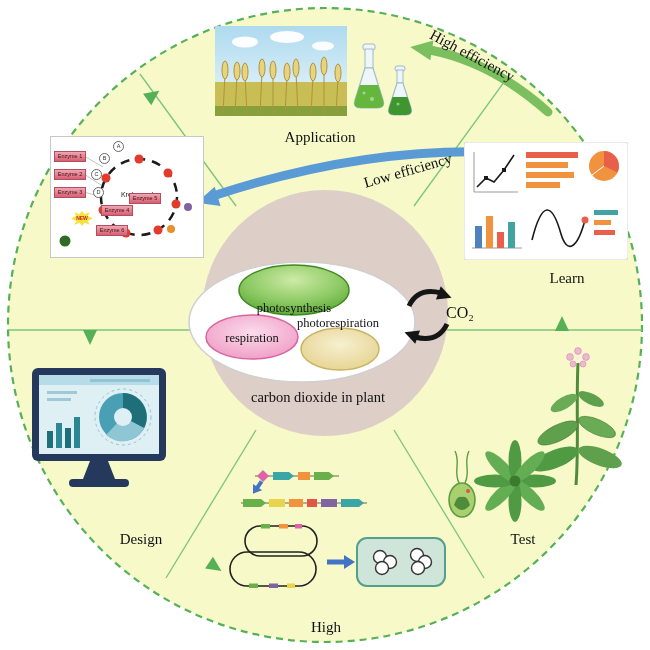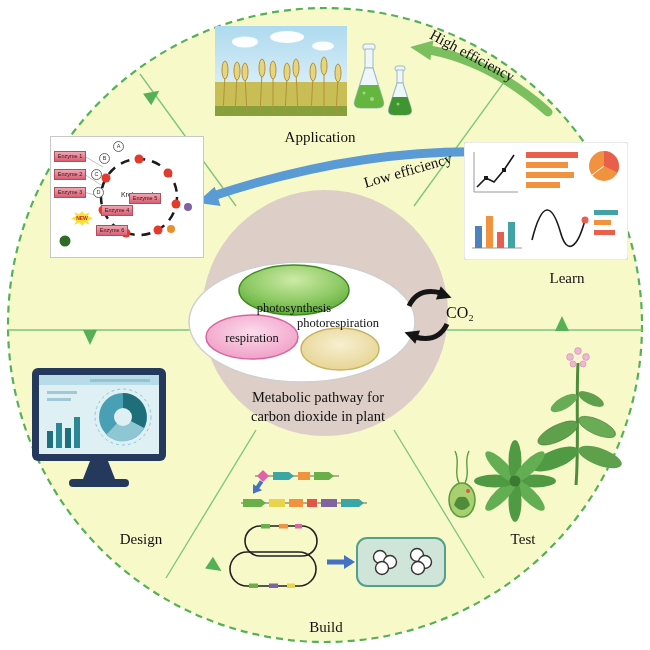"Metabolic pathway for" div { html: <div>Metabolic pathway for</div> -> none }
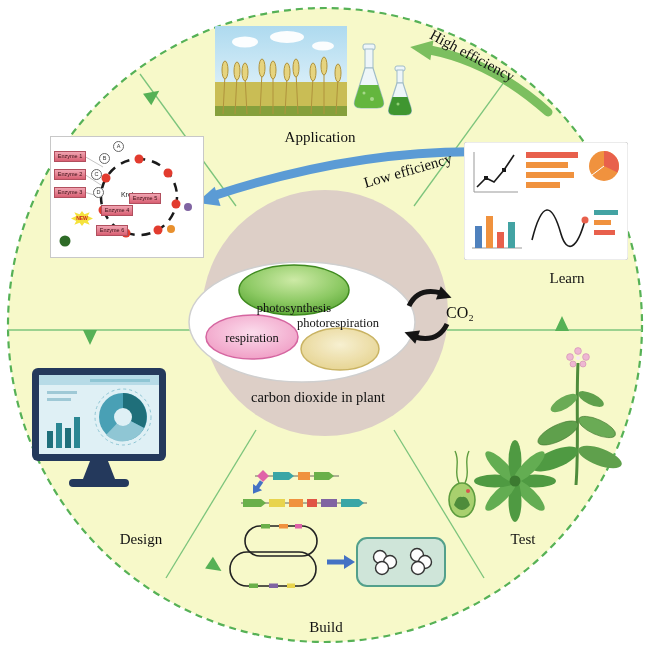"Build" div.label { text: Build -> High }
